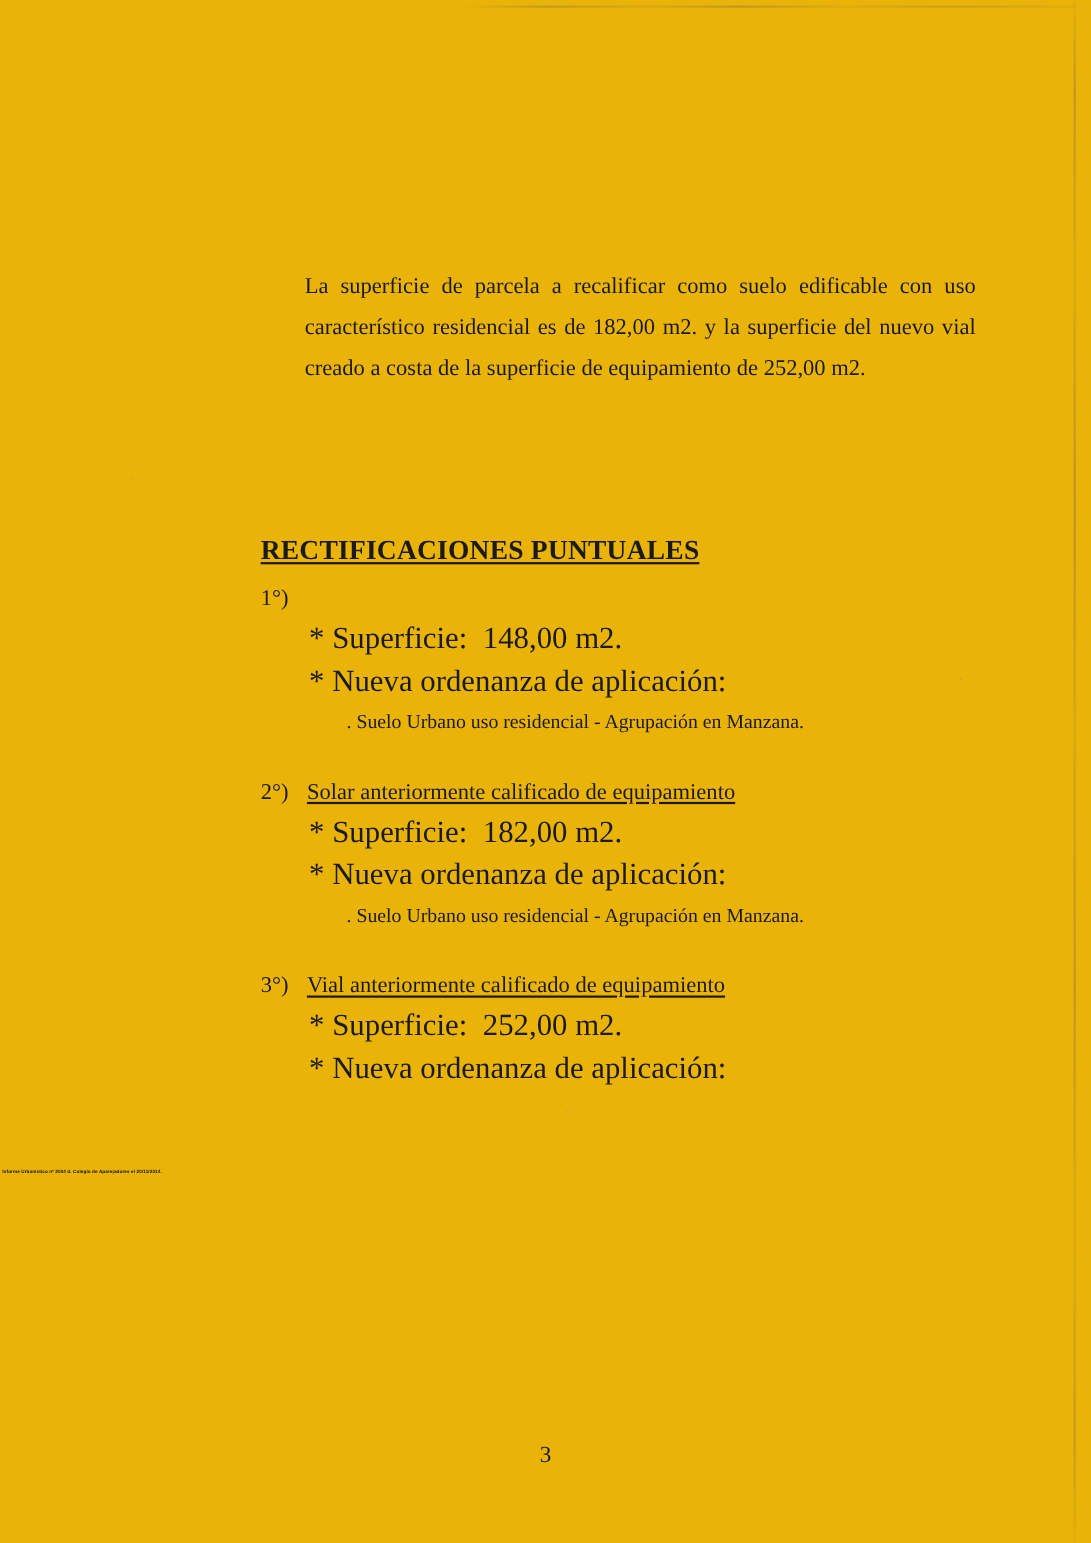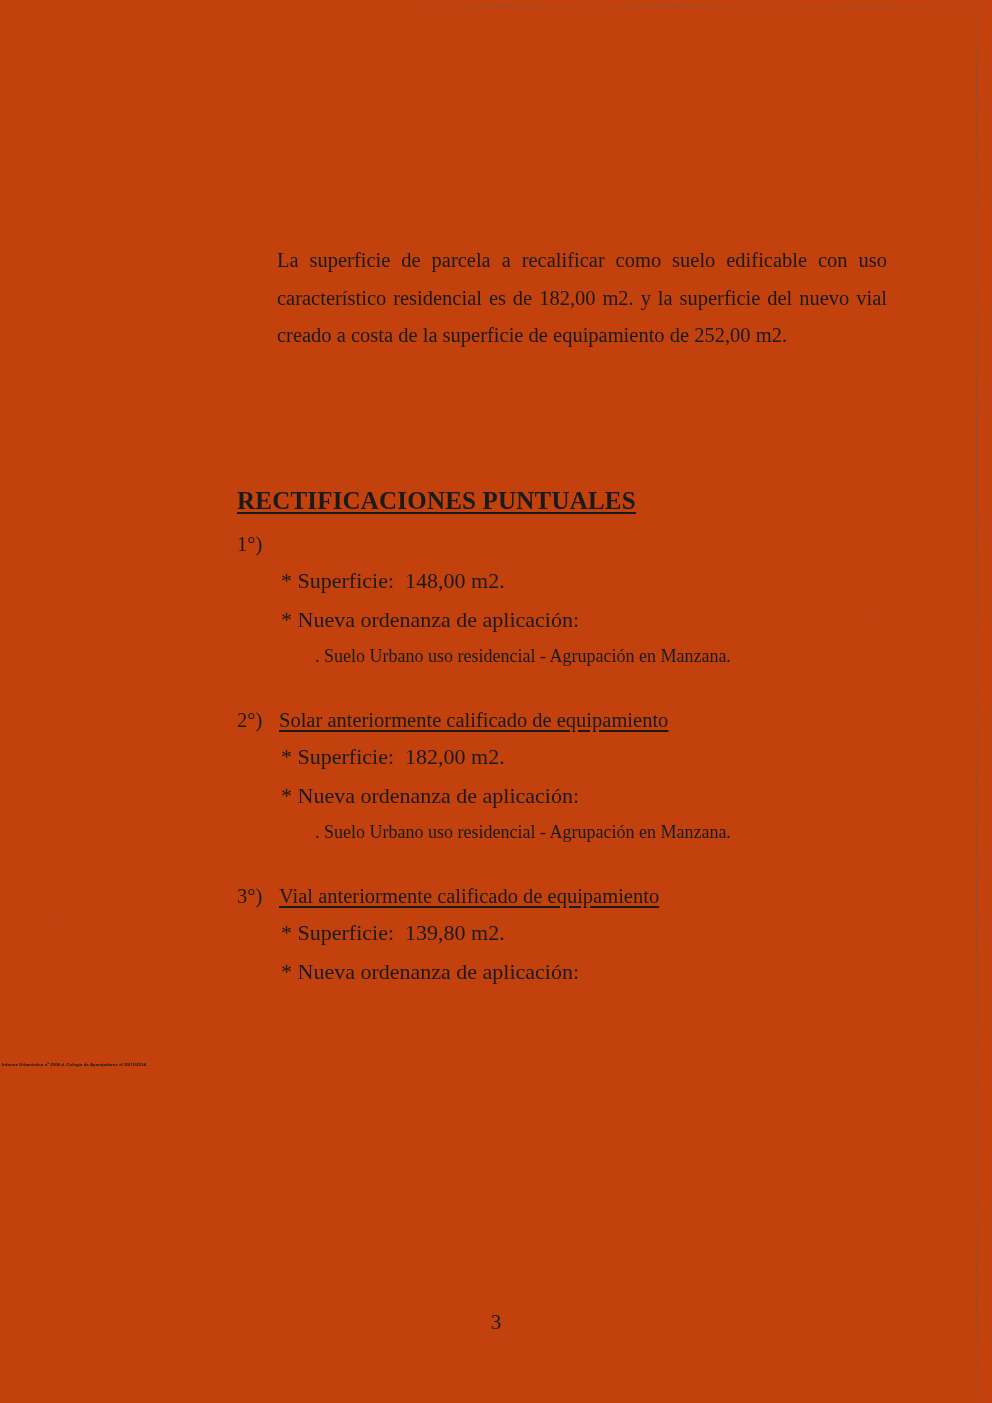"La superficie de parcela a" #page { background: #c2410c -> #eab308 }
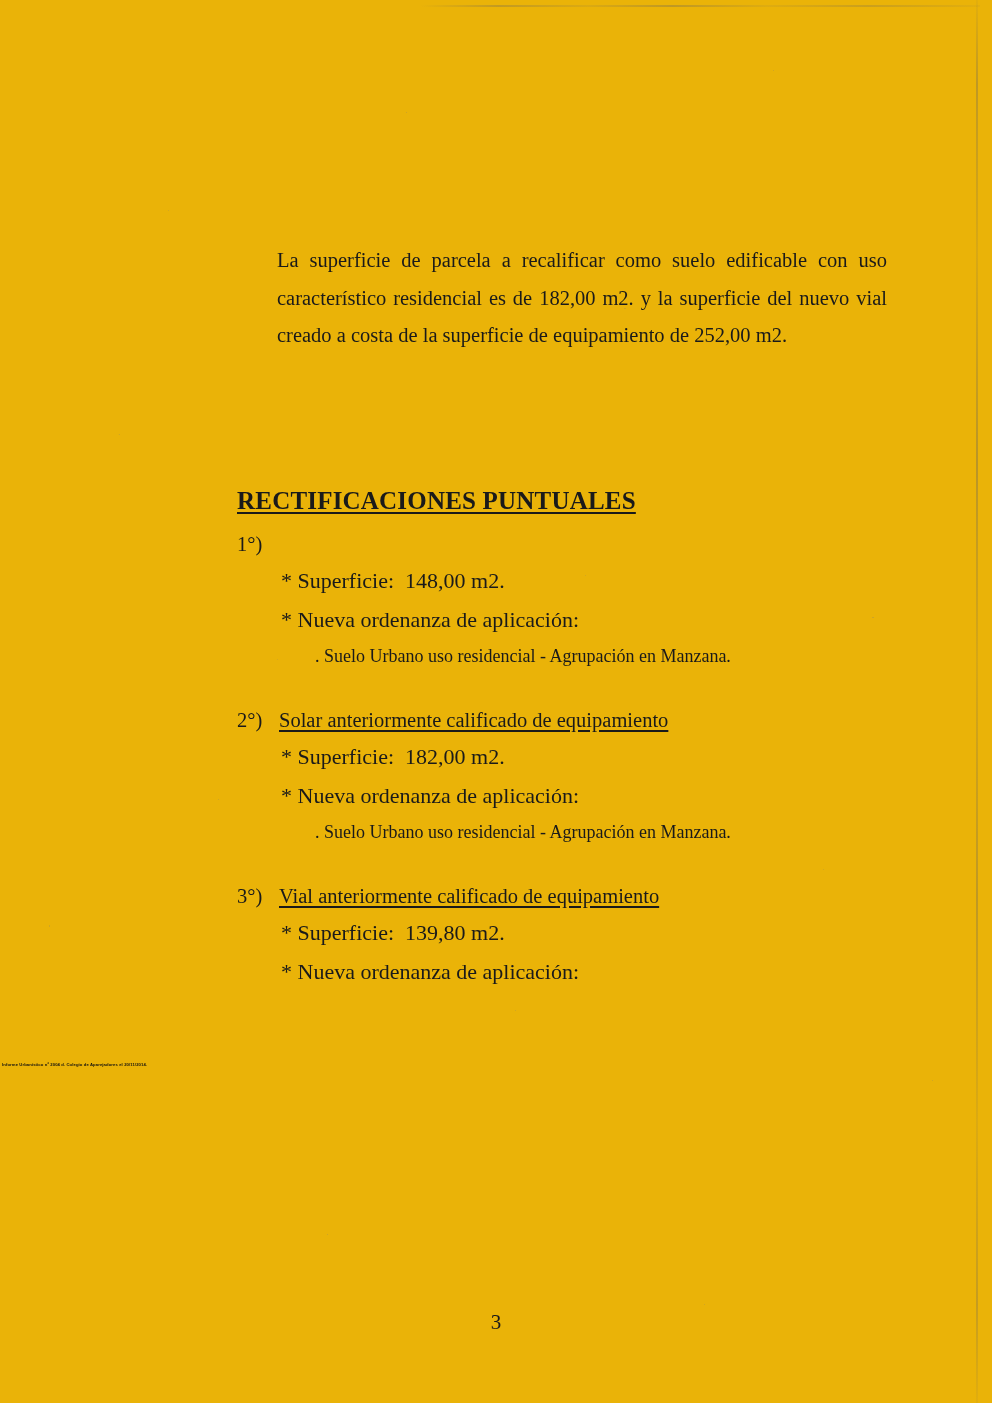"* Superficie: 148,00 m2." .star-line { font-size: 22px -> 28px }
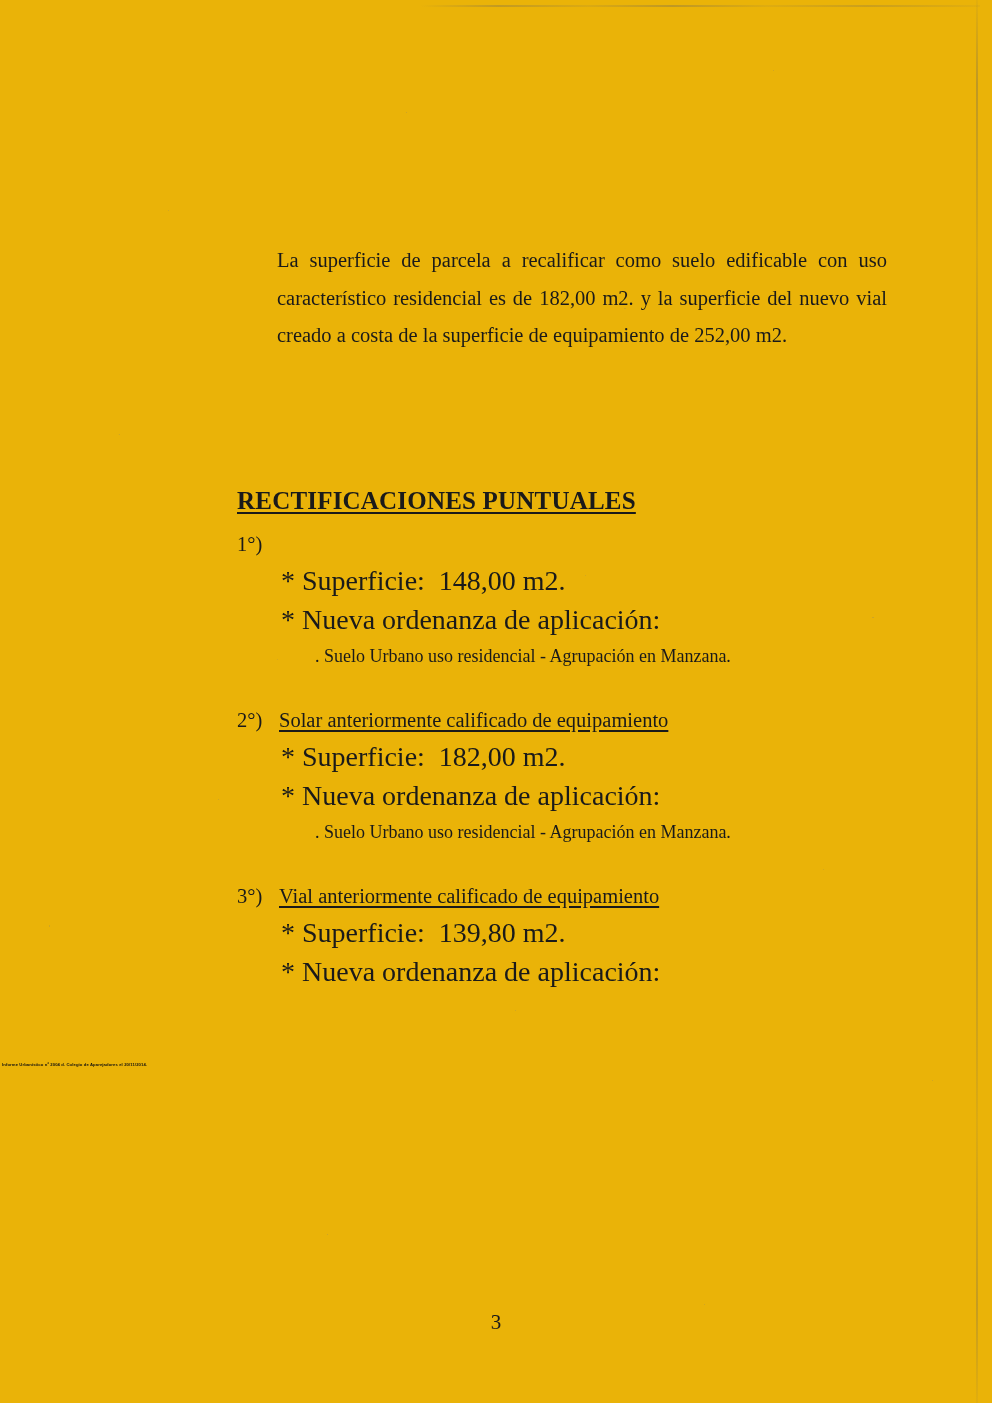"* Superficie: 139,80 m2." div.star-line { text: 139,80 -> 252,00 }
